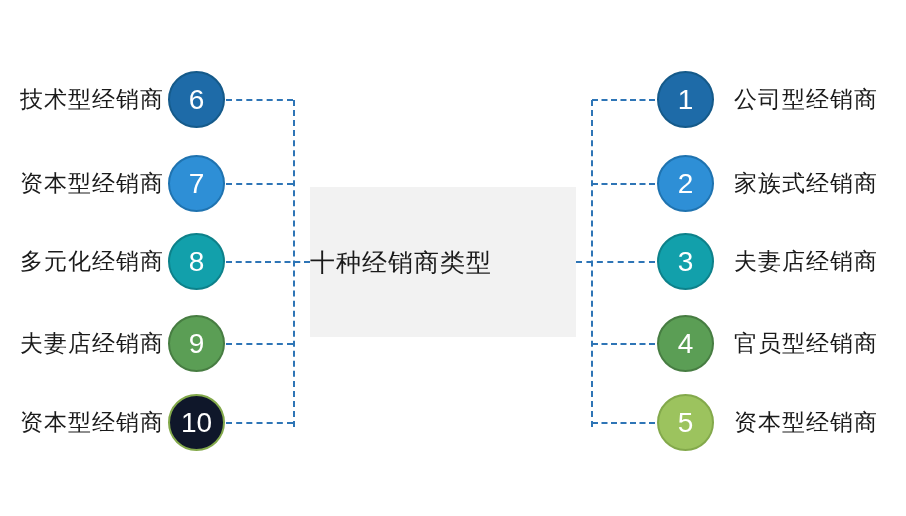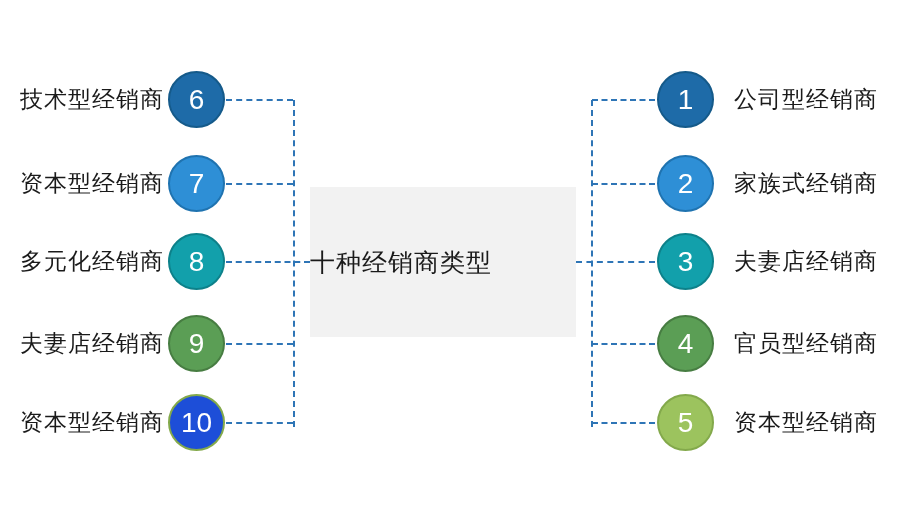"10" div.circle { background-color: #1d4ed8 -> #0f172a }
